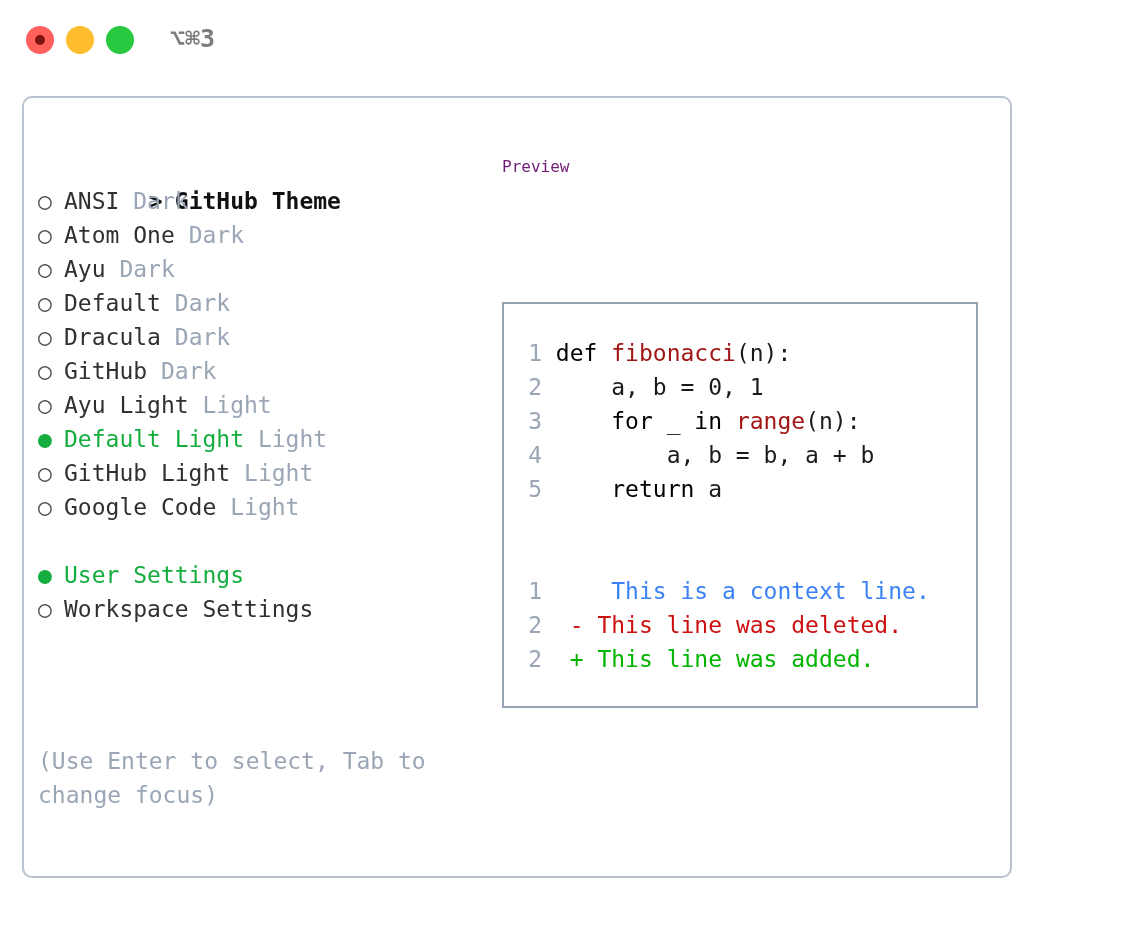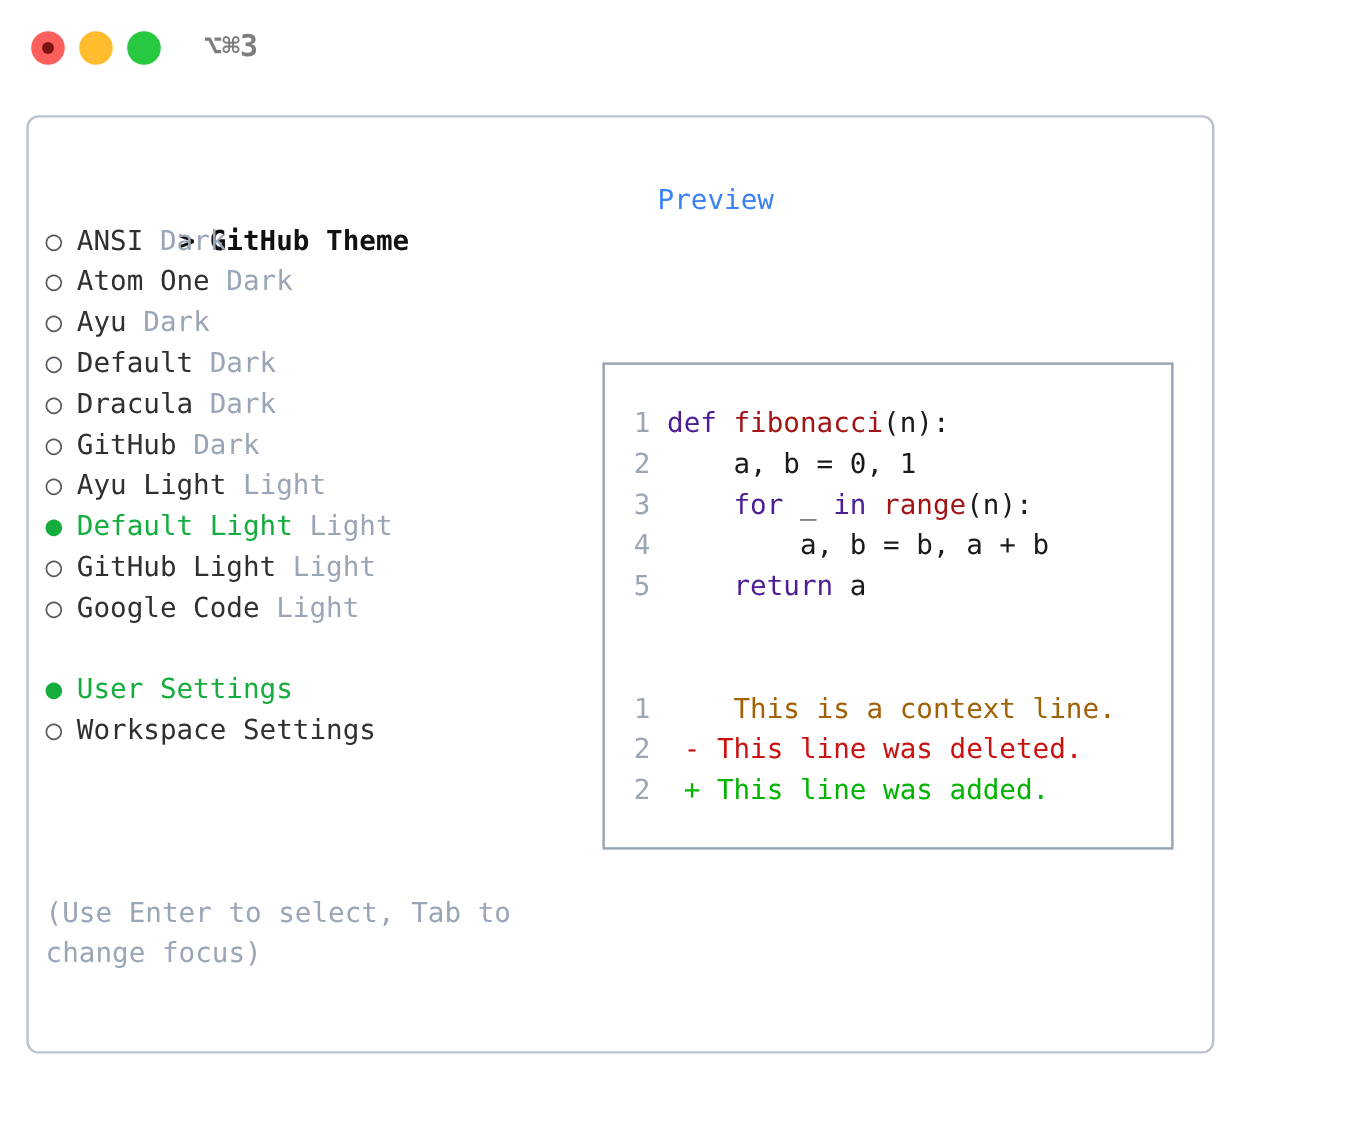"Preview" #preview-title { color: #3b82f6 -> #701a75; font-size: 23px -> 16px; margin-left: 46px -> none }
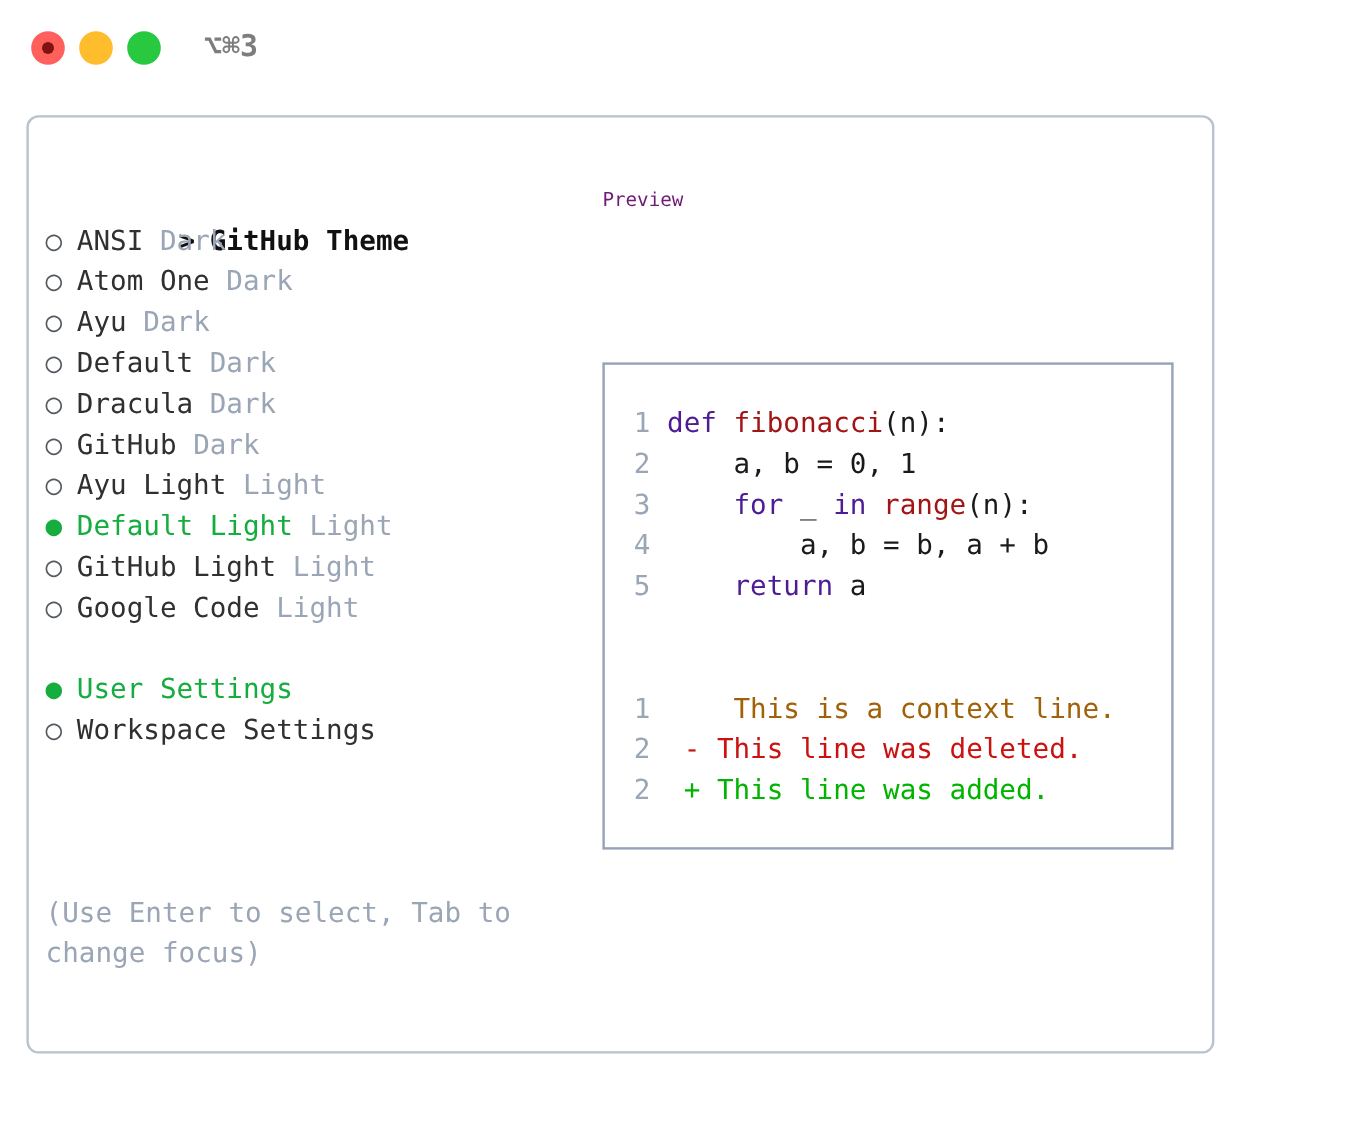"def" .kw { color: #4c1d95 -> #000000 }
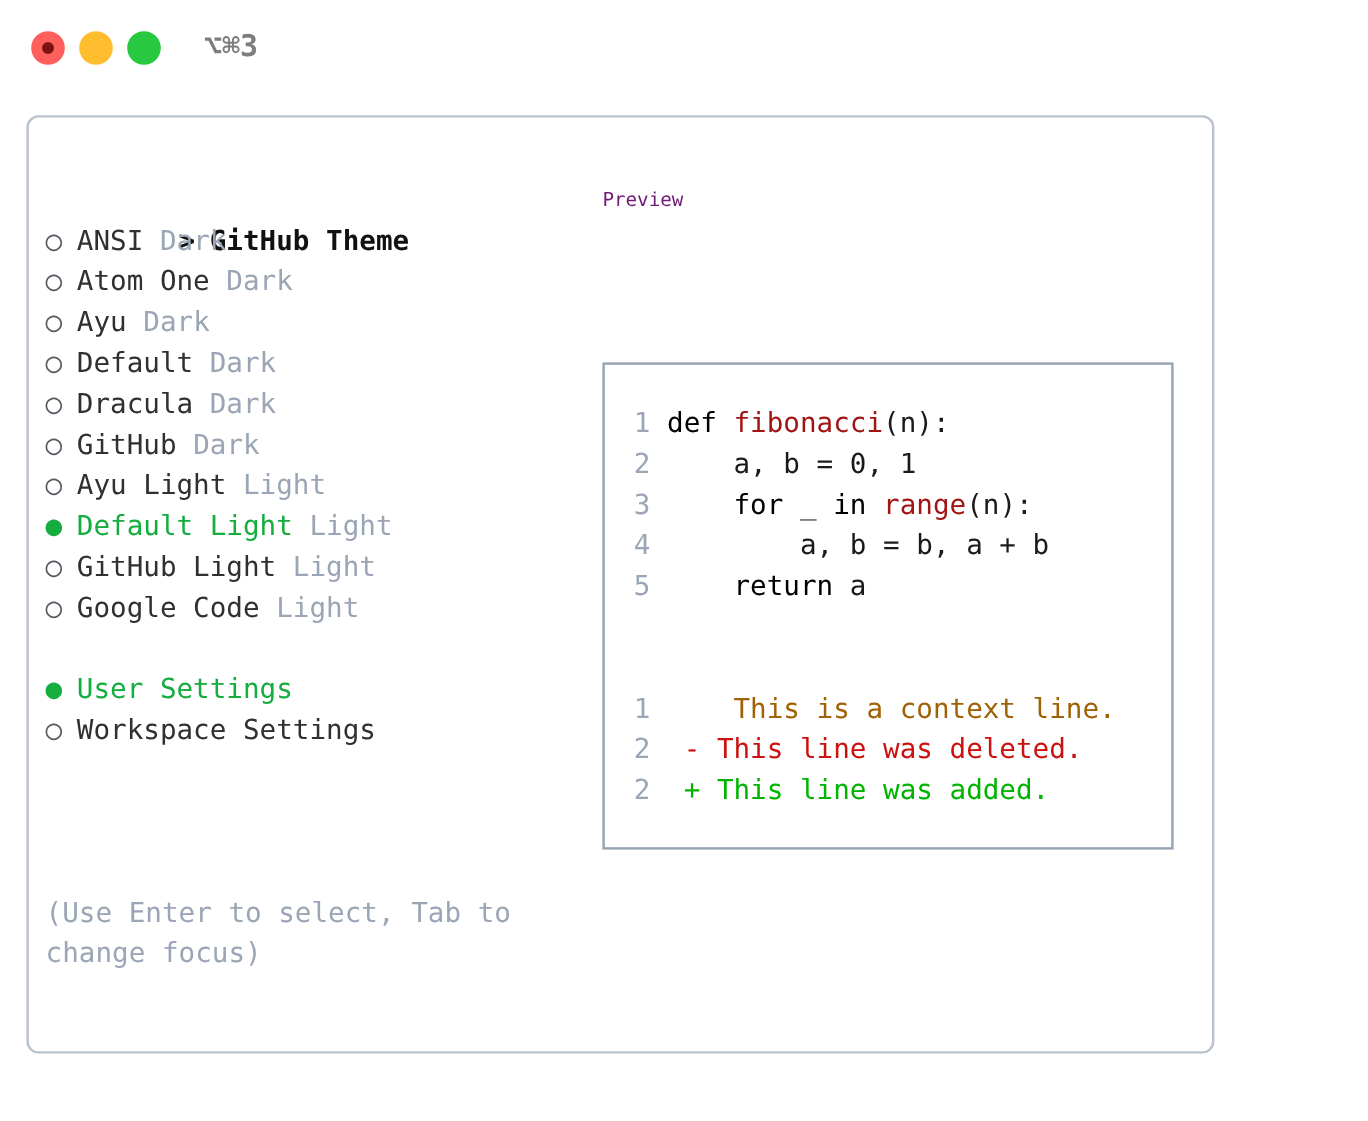"This is a context line." .ctx { color: #a16207 -> #3b82f6 }
